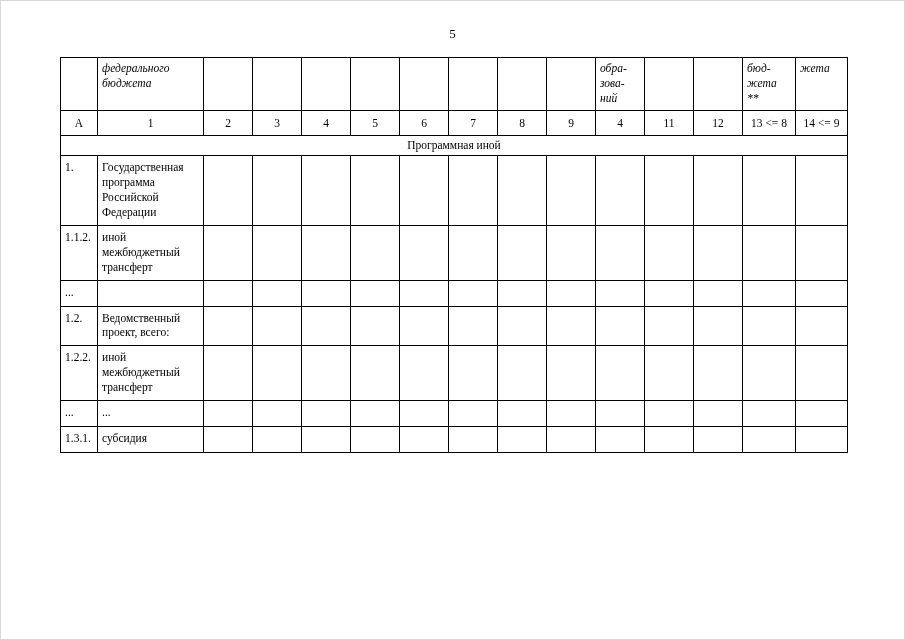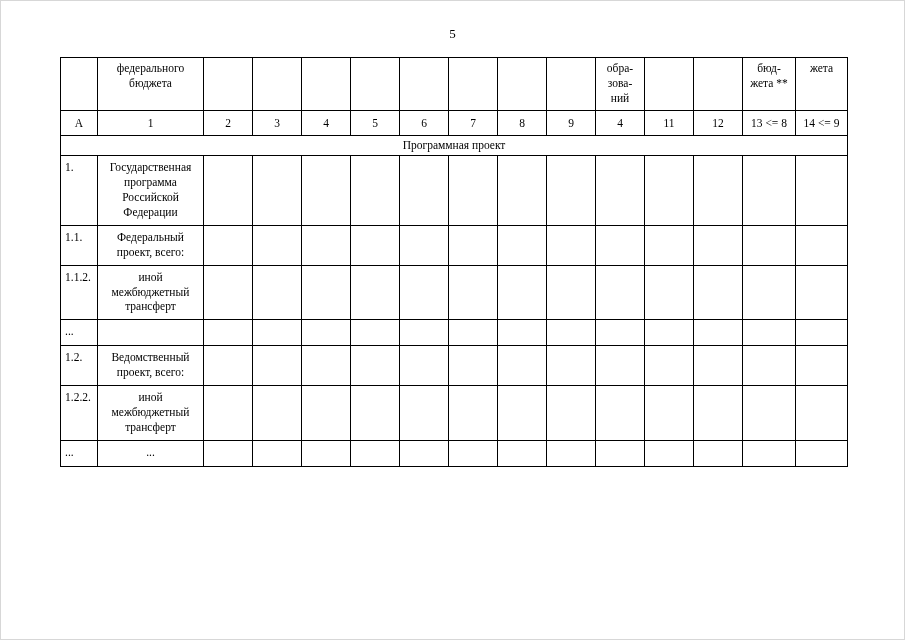"федерального" tr.hdr1 td { font-style: none -> italic; text-align: center -> none }
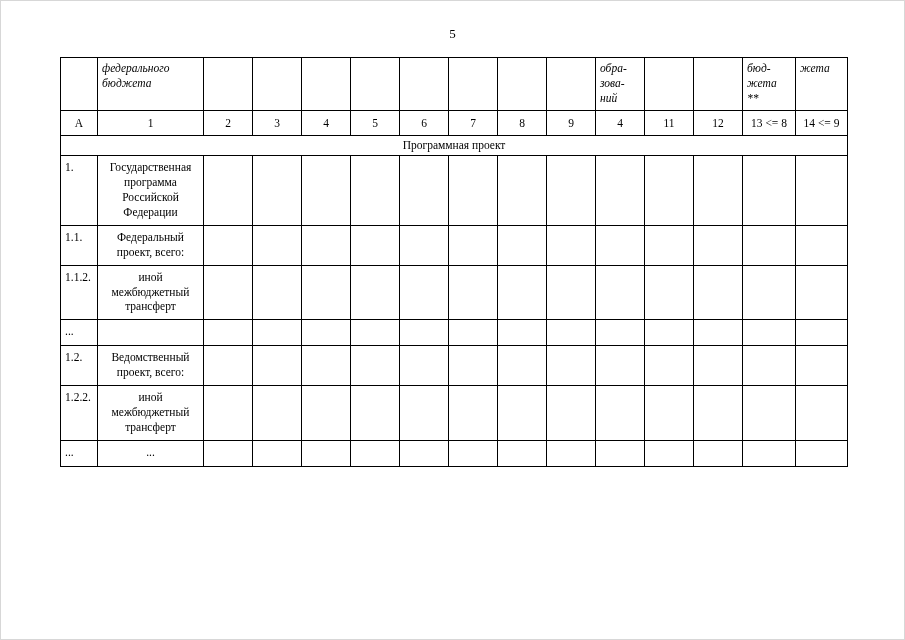"Программная проект" td { text: проект -> иной }
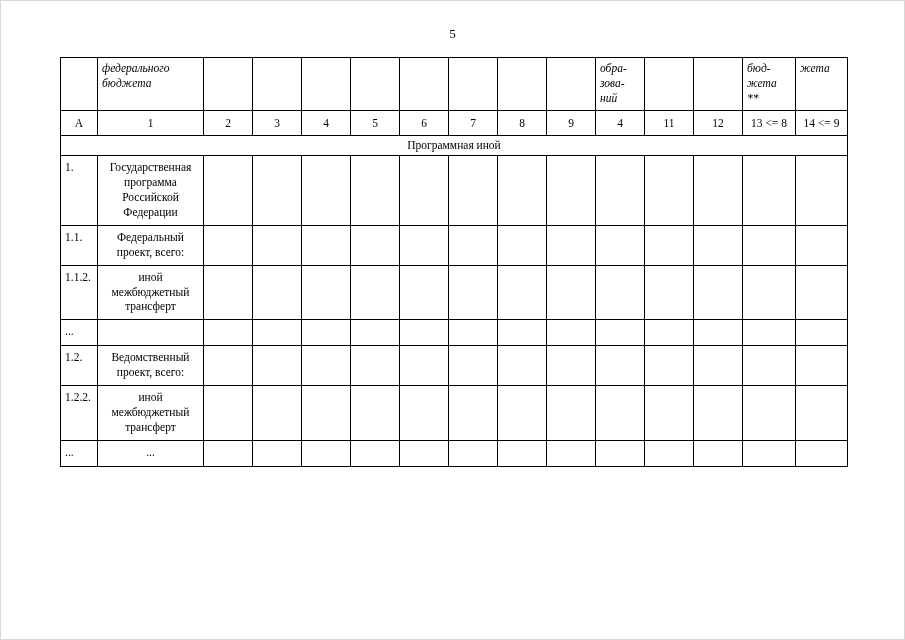"Государственная программа Российской" td.name-cell { text-align: center -> left }
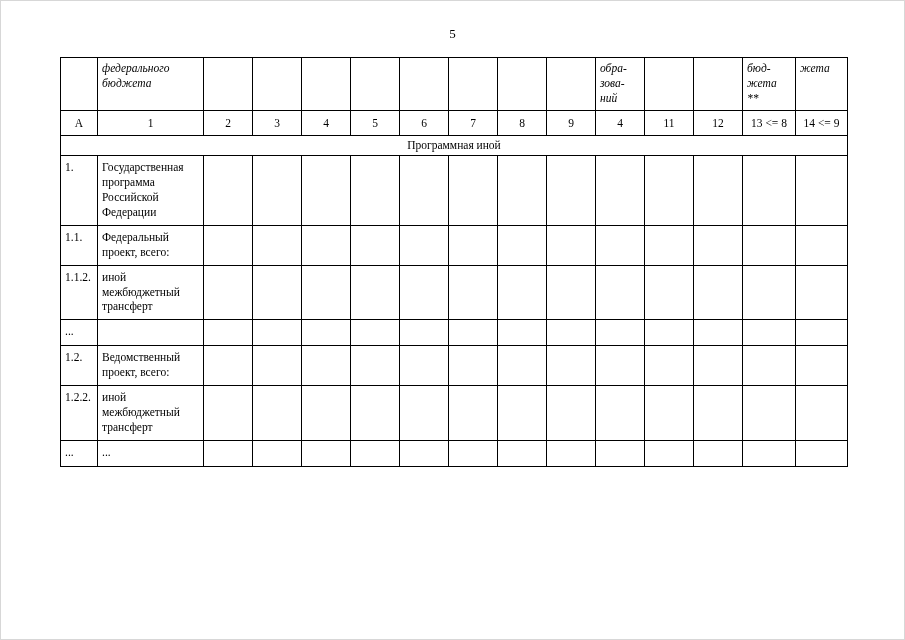"1.1." tr { html: <tr> <td>1.1.</td> <td>Федеральный проект, всего:</td> <td></td> <td></td> <td></td> <td></td> <td></td> <td></td> <td></td> <td></td> <td></td> <td></td> <td></td> <td></td> <td></td> </tr> -> none }
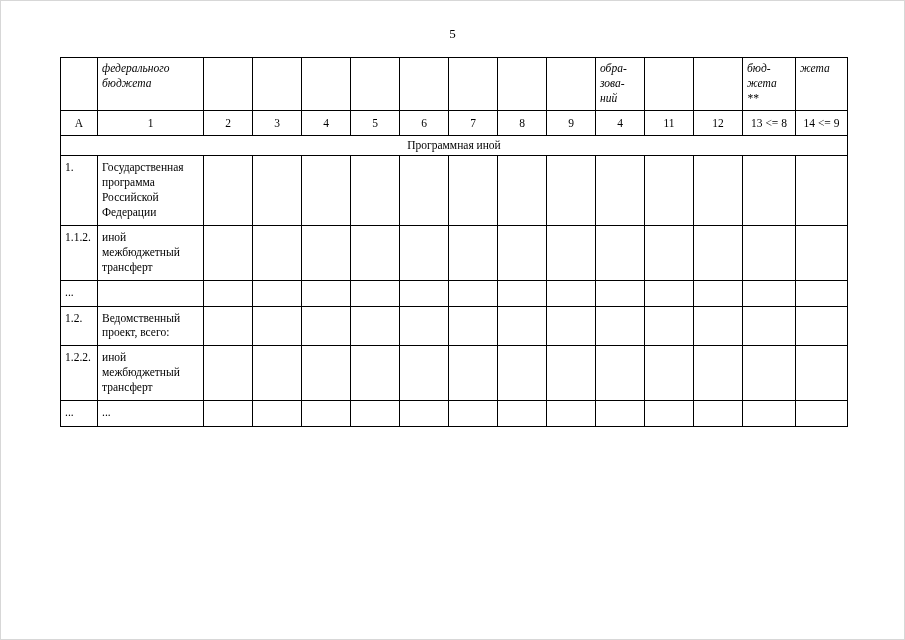"1.3.1." tr { html: none -> <tr> <td>1.3.1.</td> <td>субсидия</td> <td></td> <td></td> <td></td> <td></td> <td></td> <td></td> <td></td> <td></td> <td></td> <td></td> <td></td> <td></td> <td></td> </tr> }
